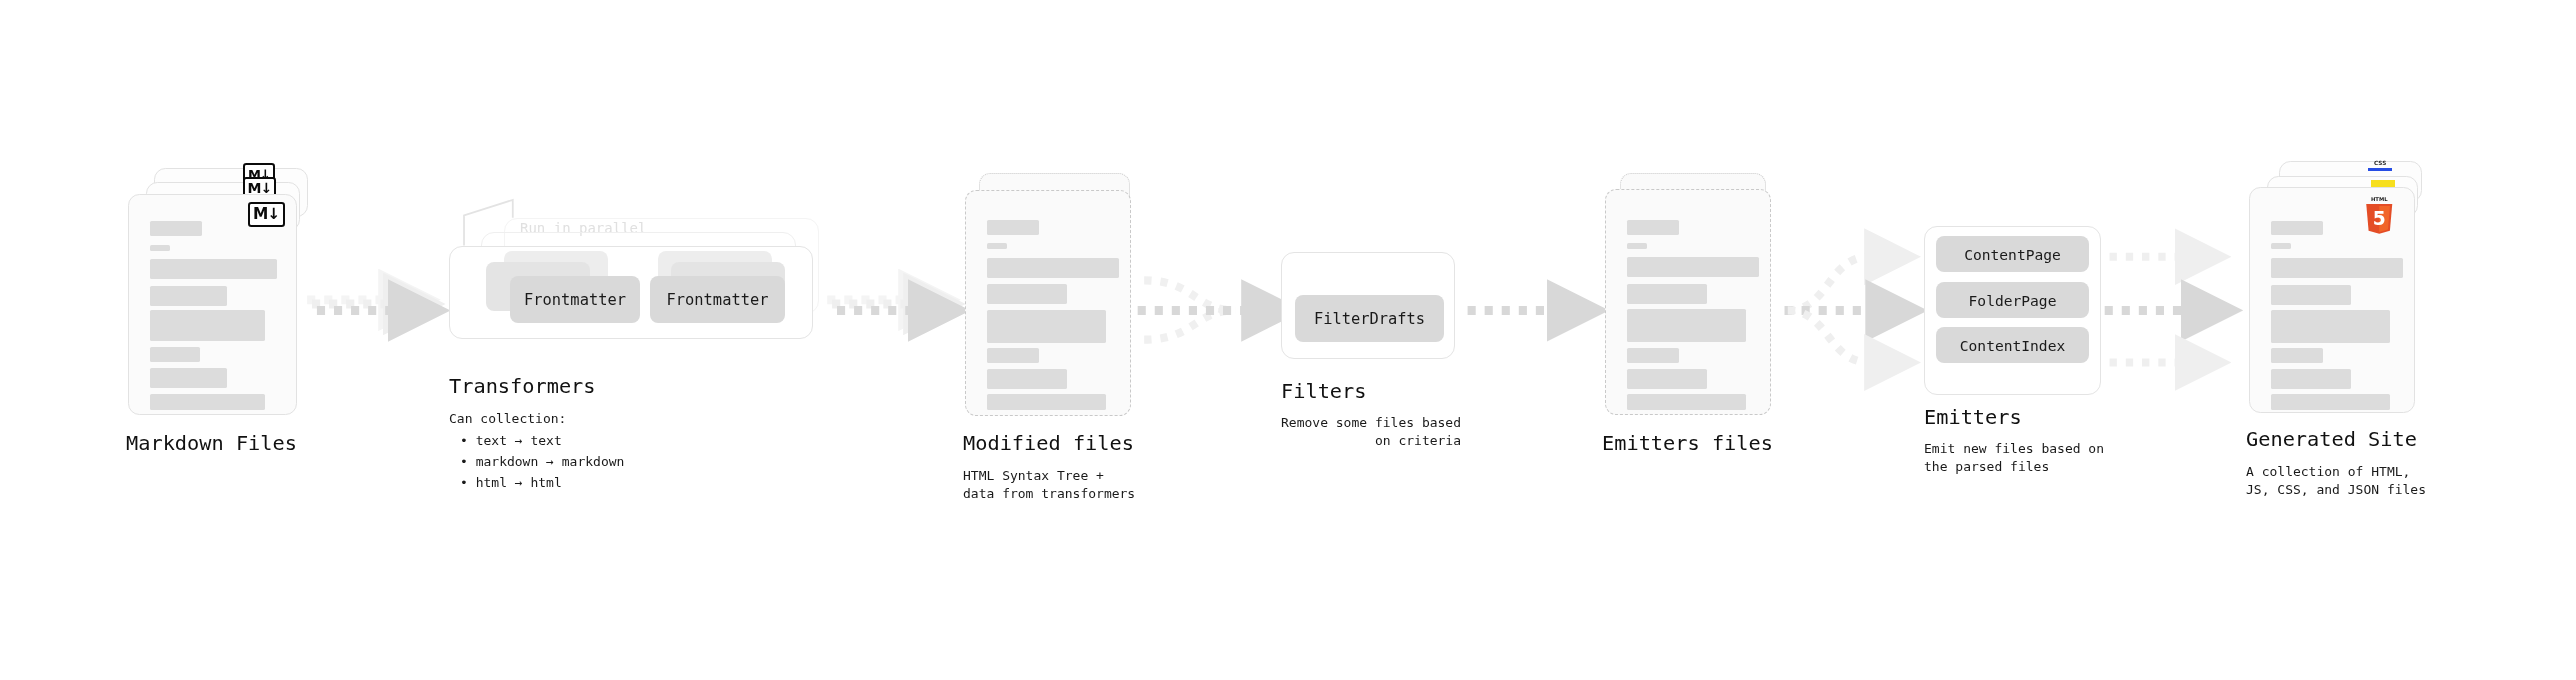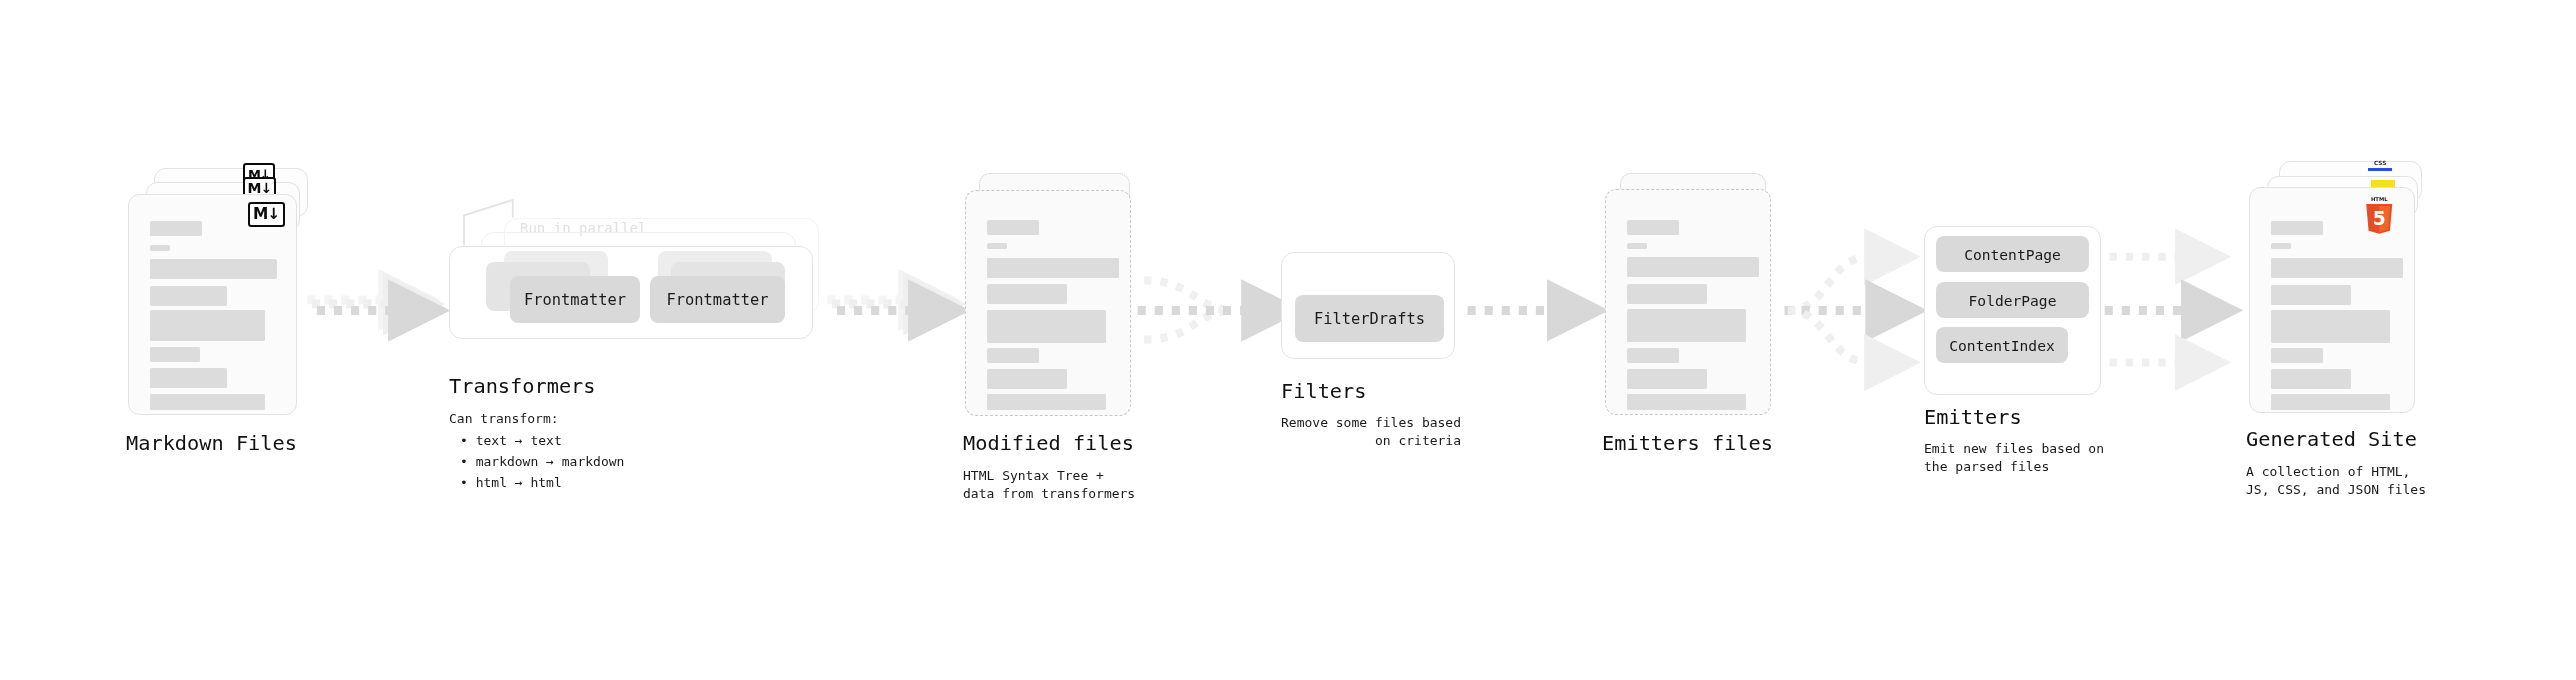"ContentIndex" div.pill { width: 132px -> 153px }
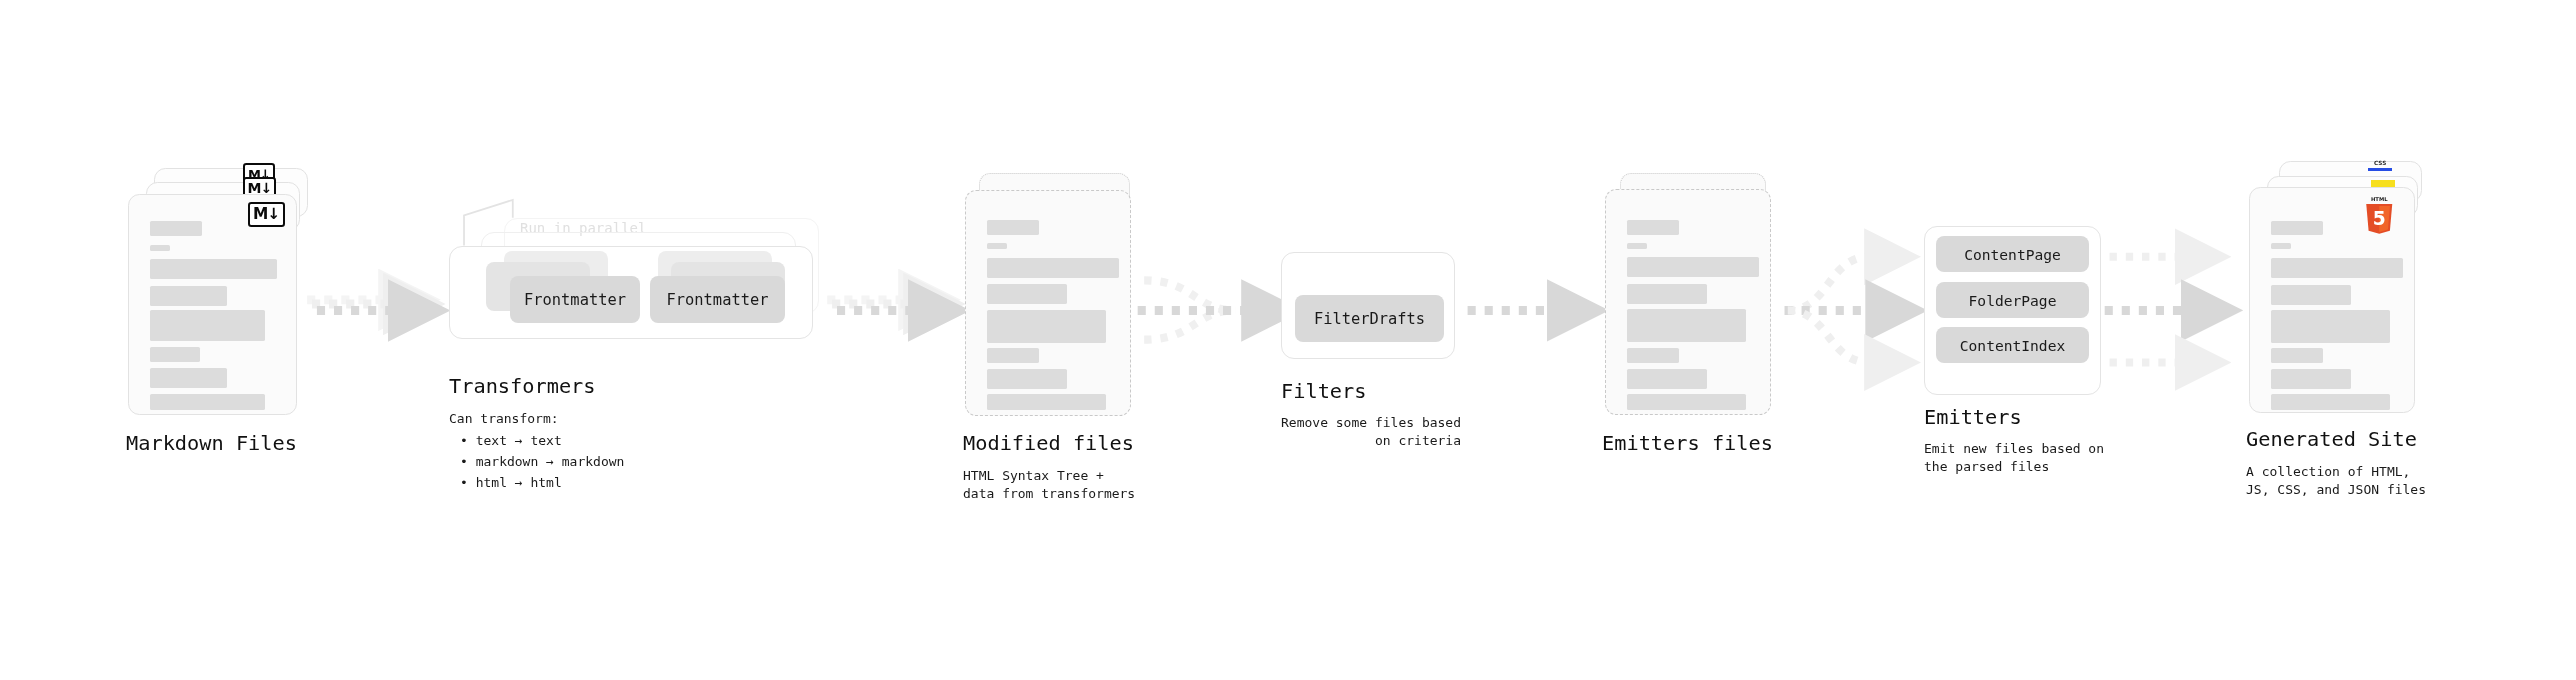"Can transform:" div.sub { text: transform -> collection }
